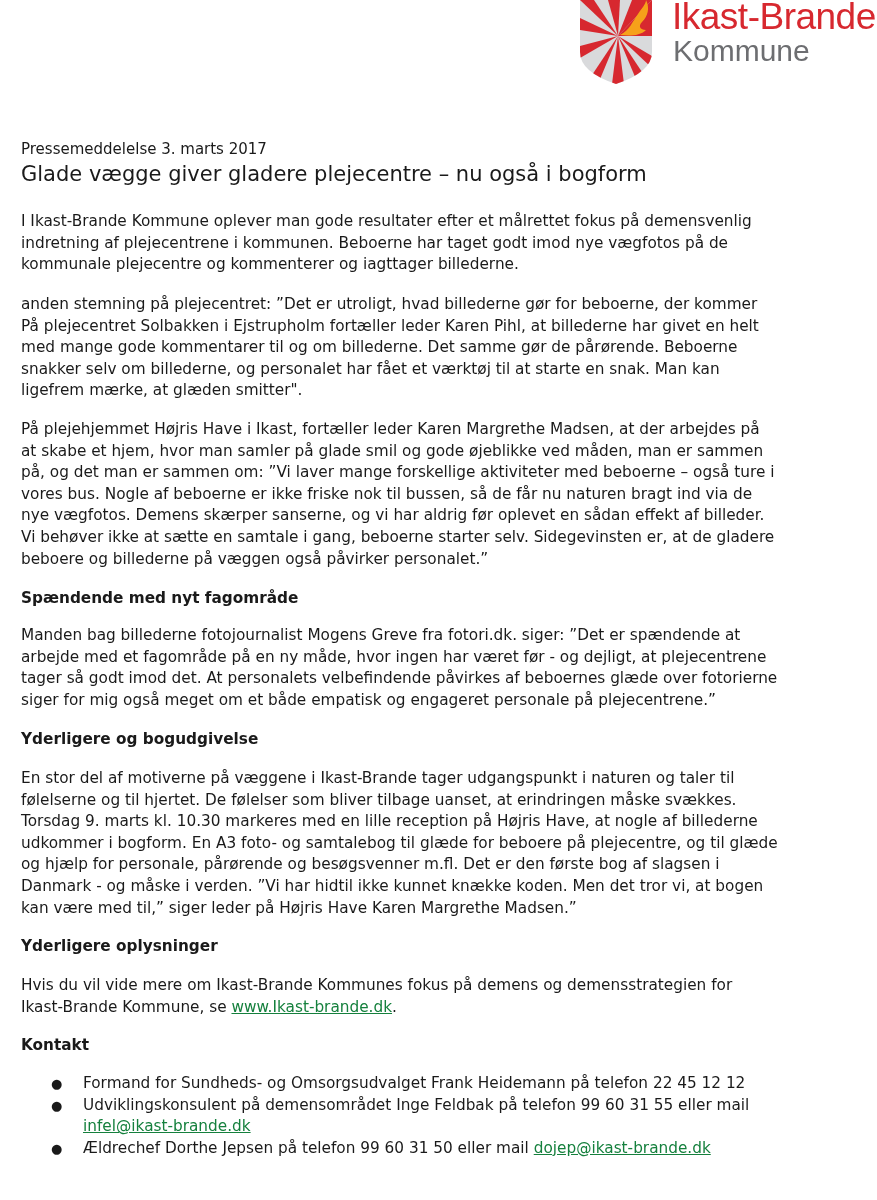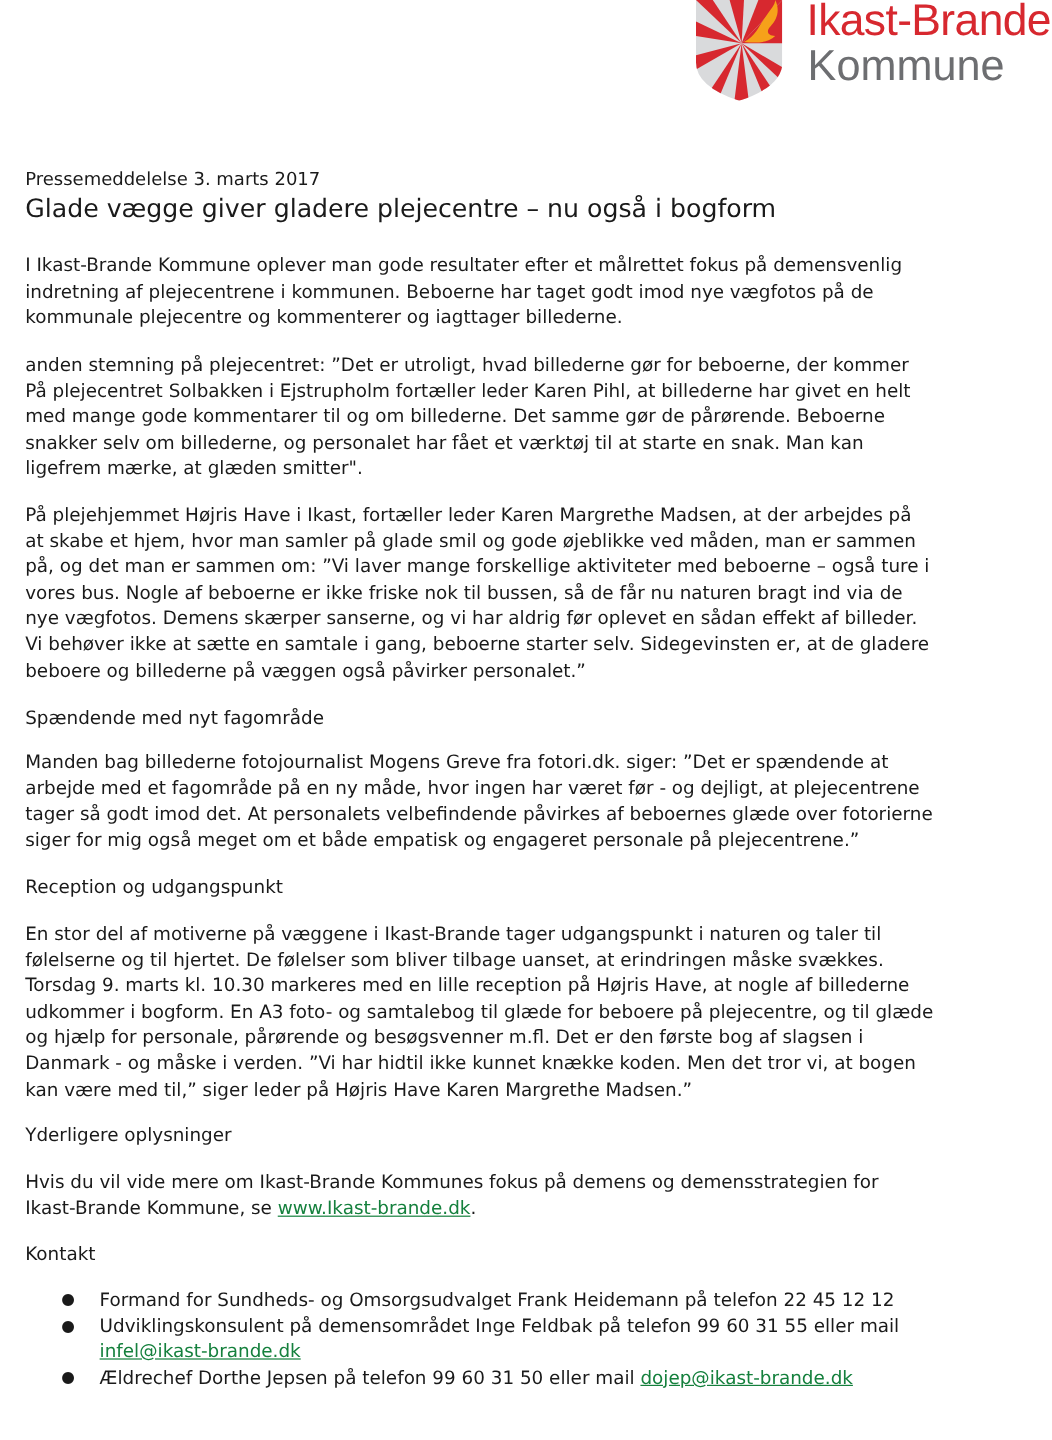"Kommune" .logo-sub { font-size: 36px -> 30px }
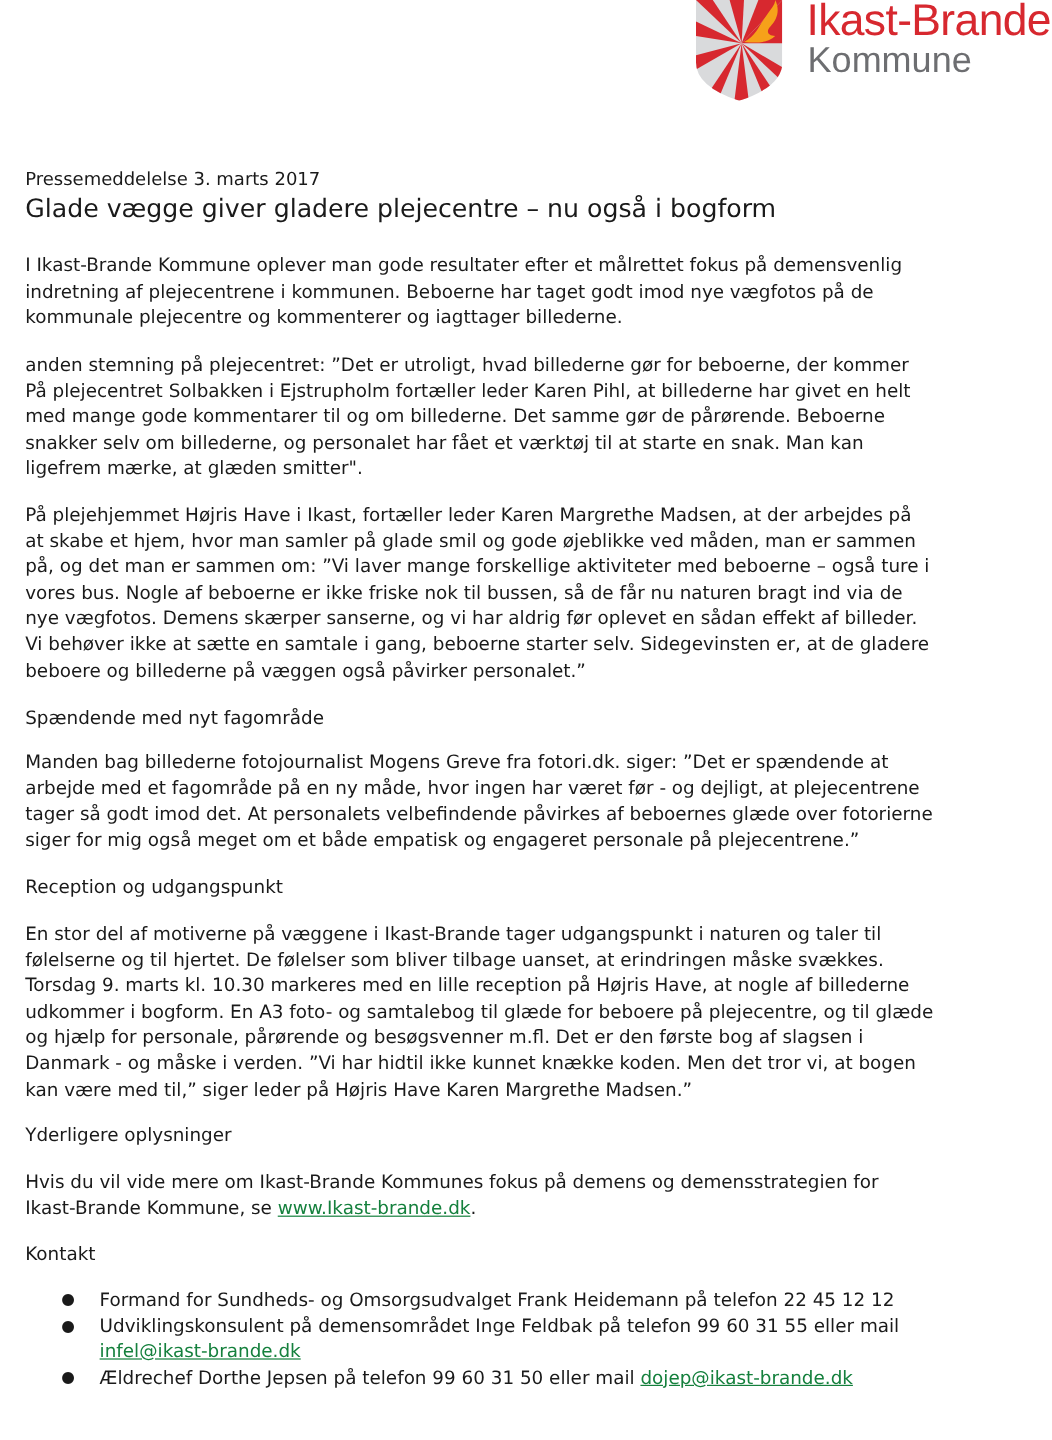"Spændende med nyt fagområde" .h2 { font-weight: normal -> bold }
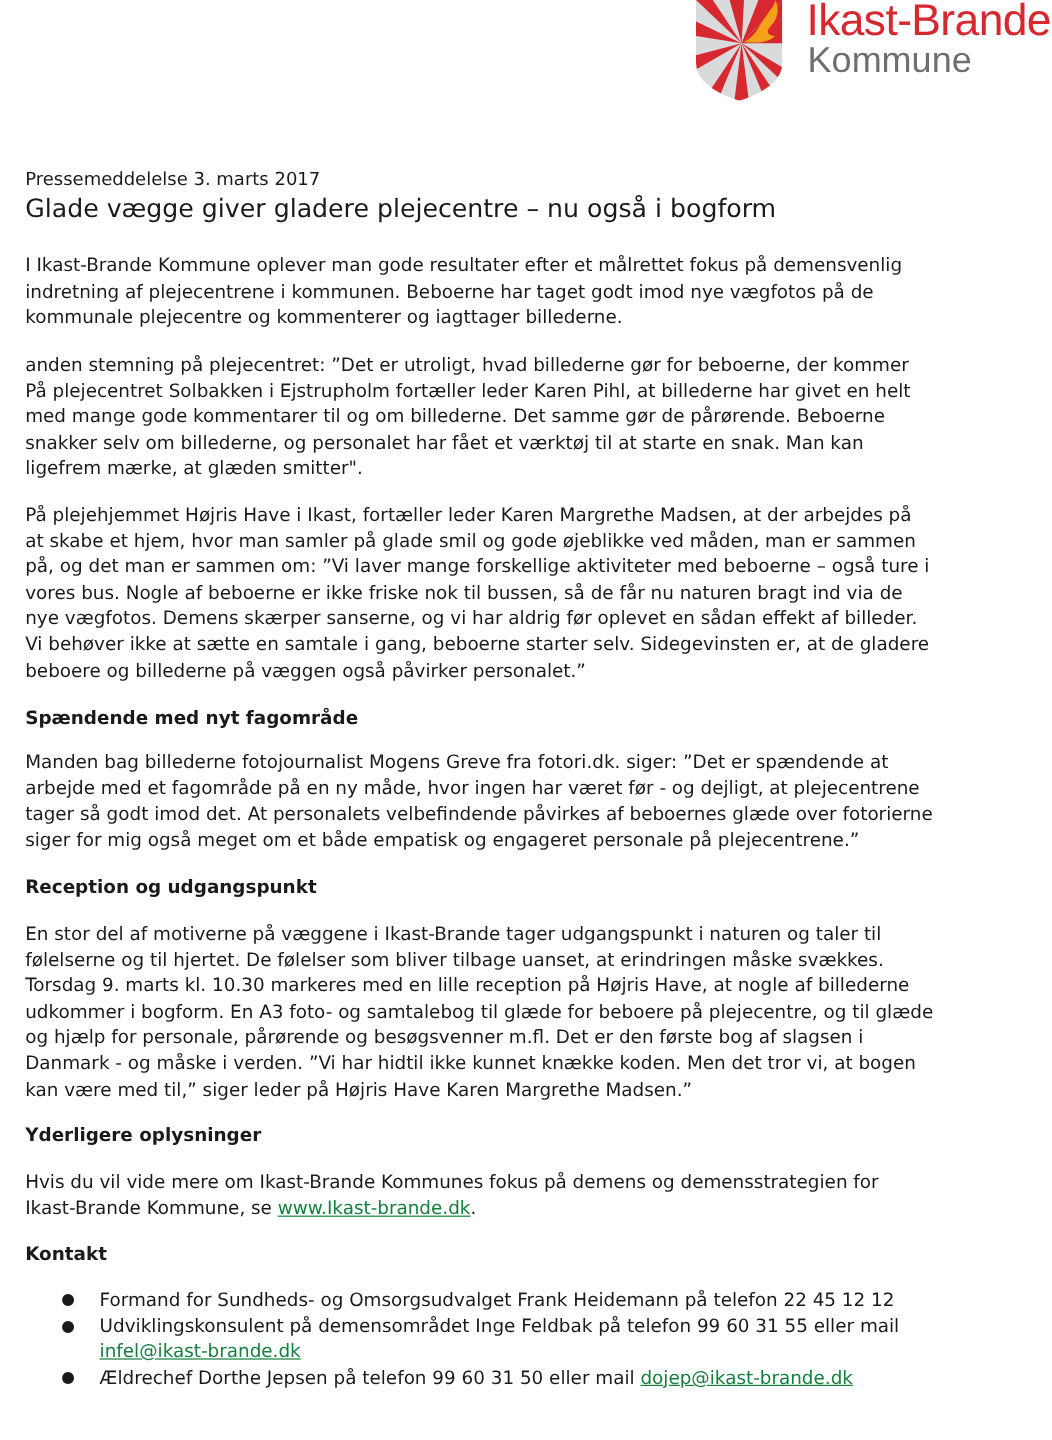"Reception og udgangspunkt" div.h2 { text: Reception og udgangspunkt -> Yderligere og bogudgivelse }
